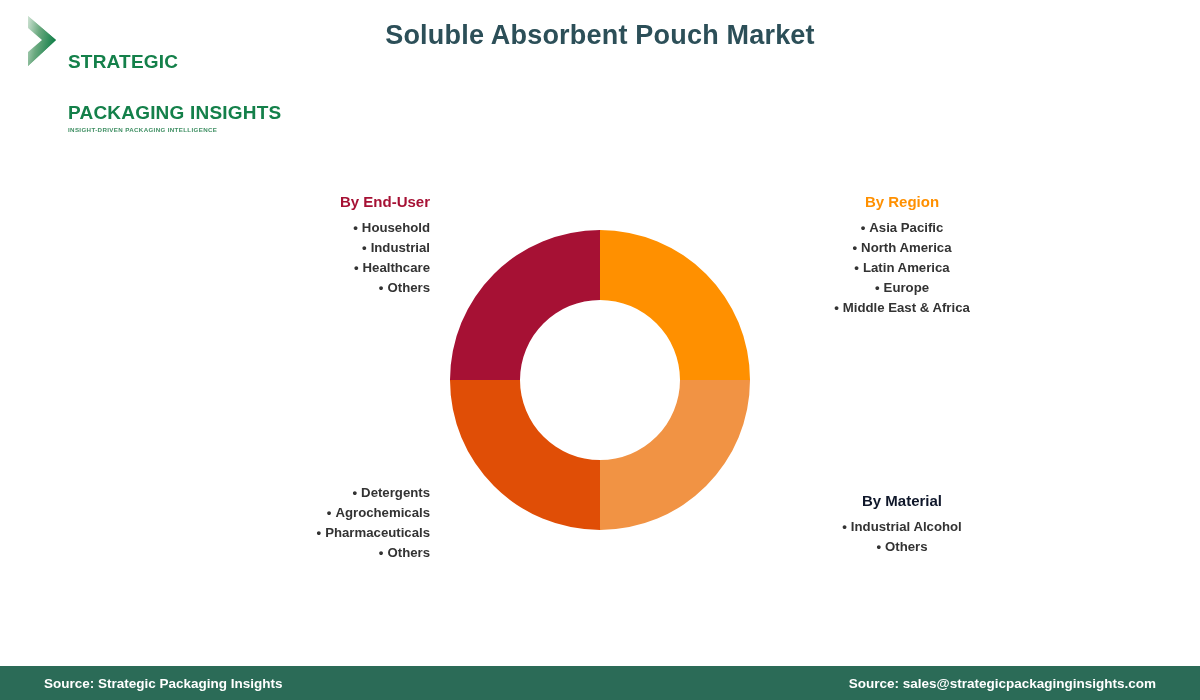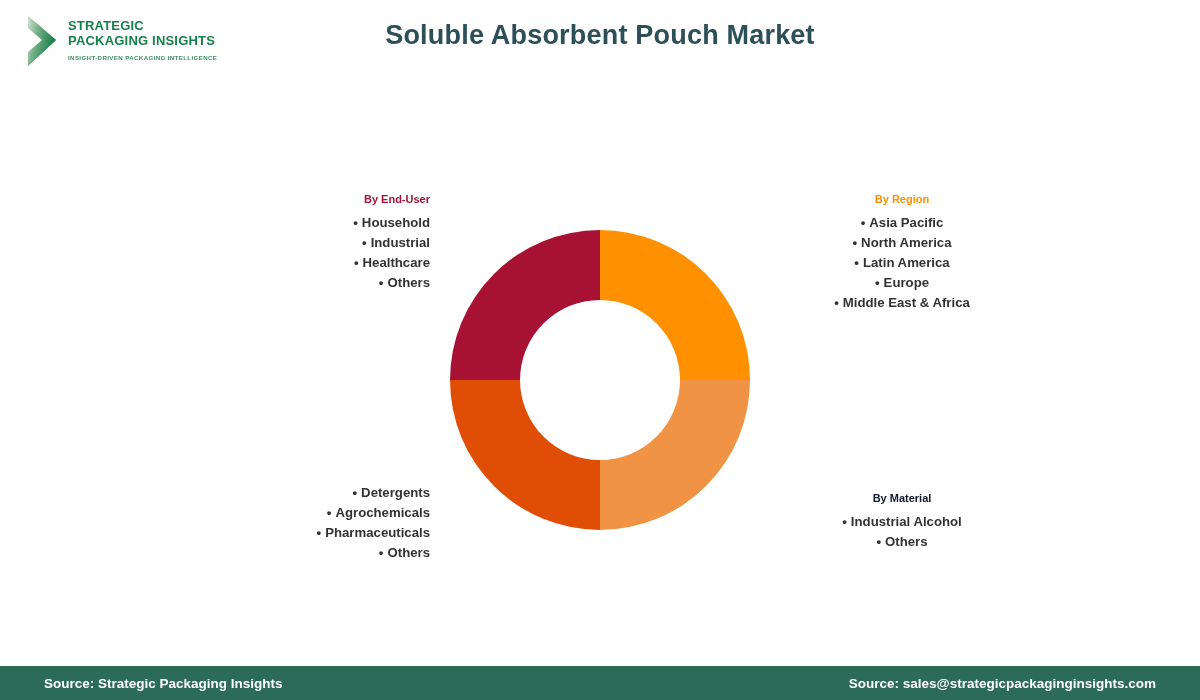"STRATEGIC" .logo-line { font-size: 13px -> 19px; margin-top: none -> 36px }
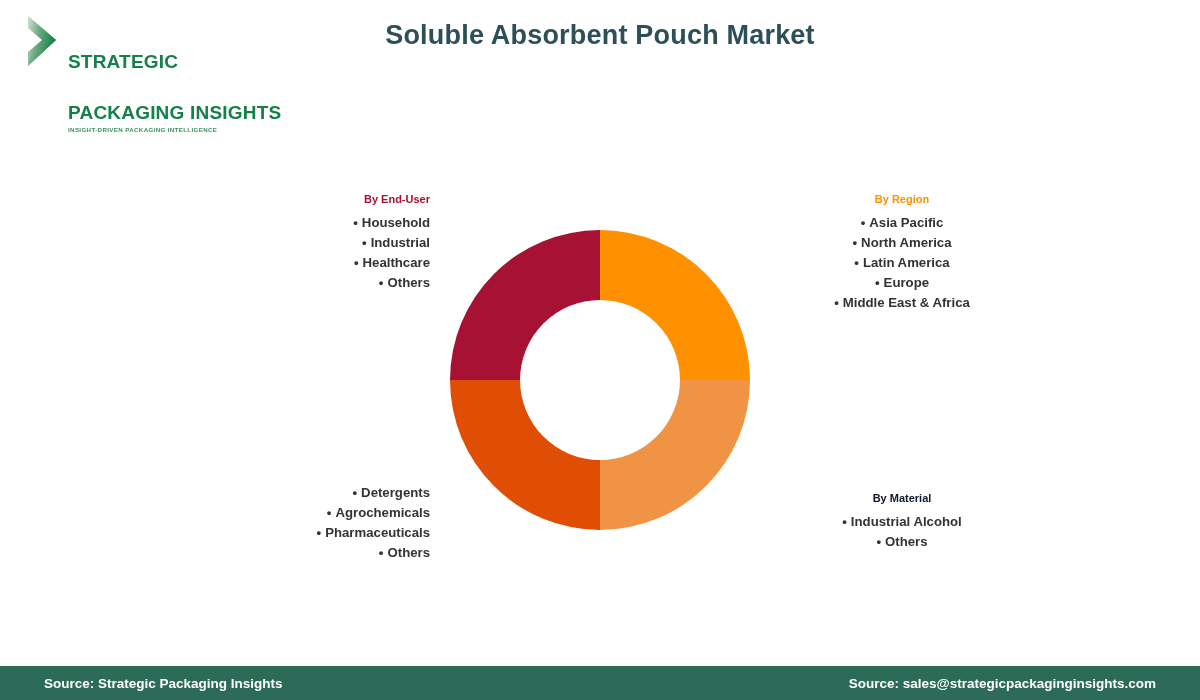"By End-User" .seg-heading { font-size: 11px -> 15px }
